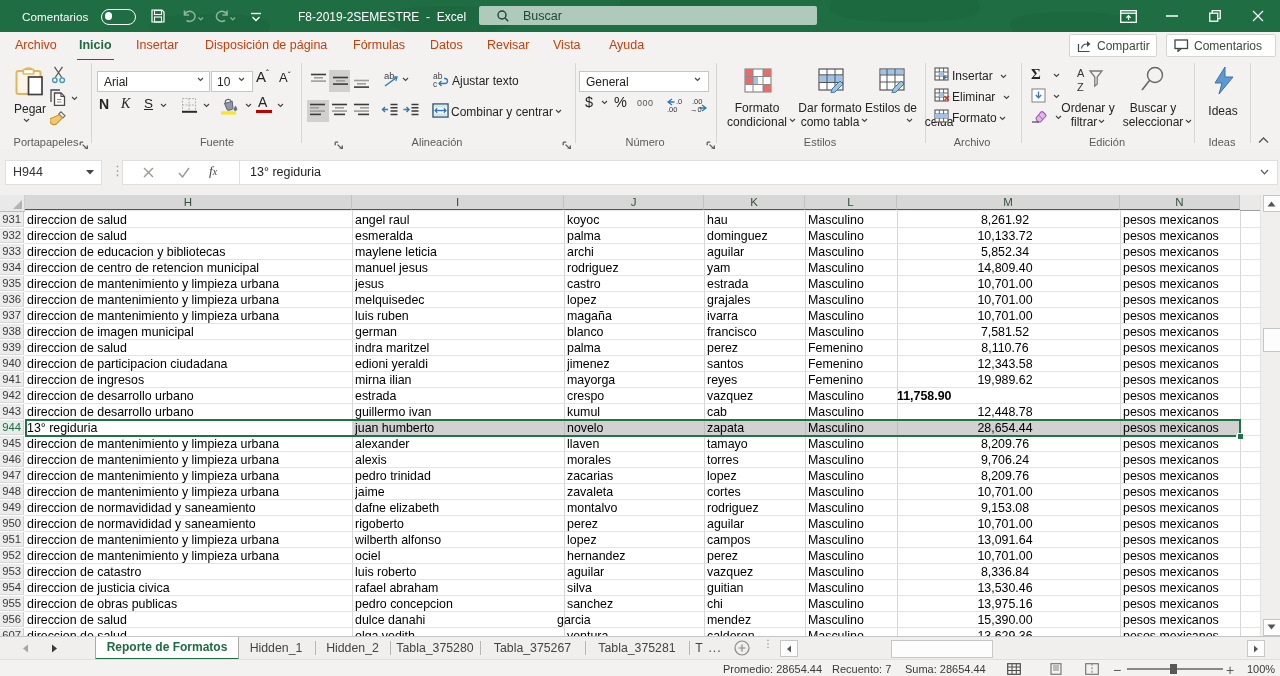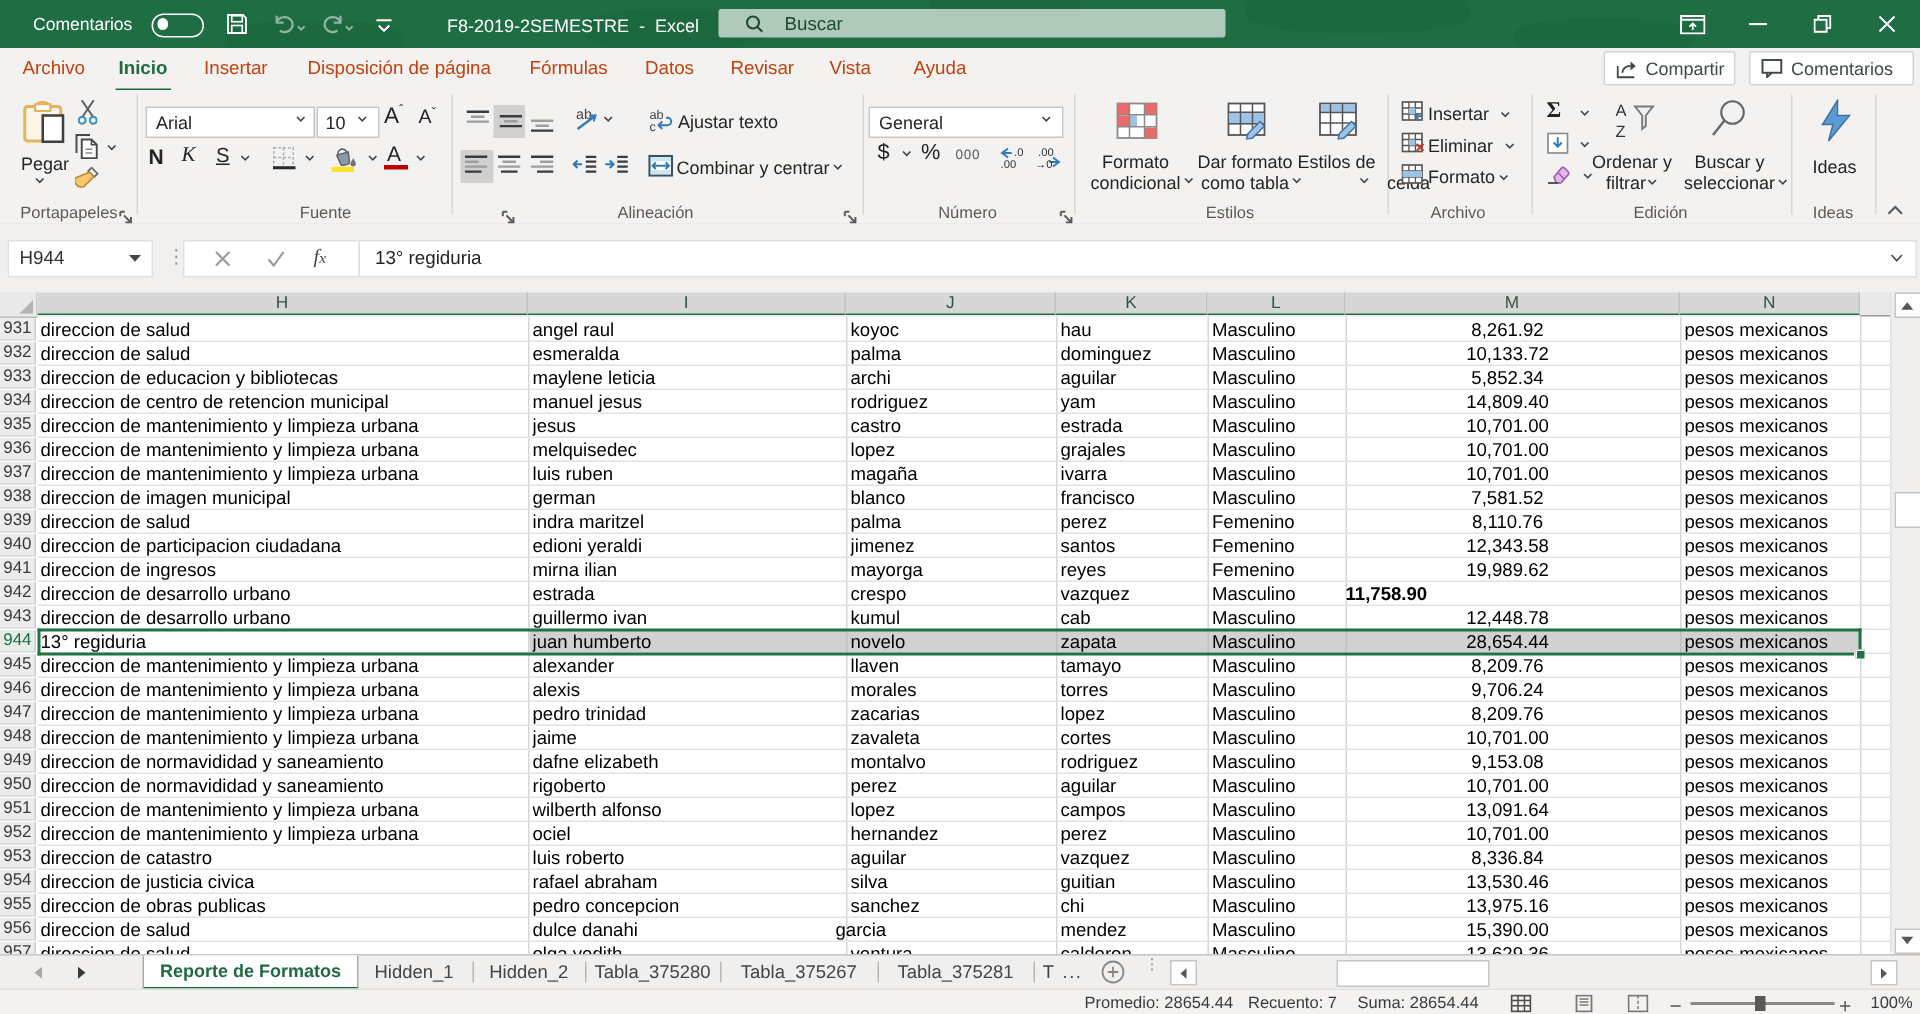"957" div.rh { text: 957 -> 607 }
